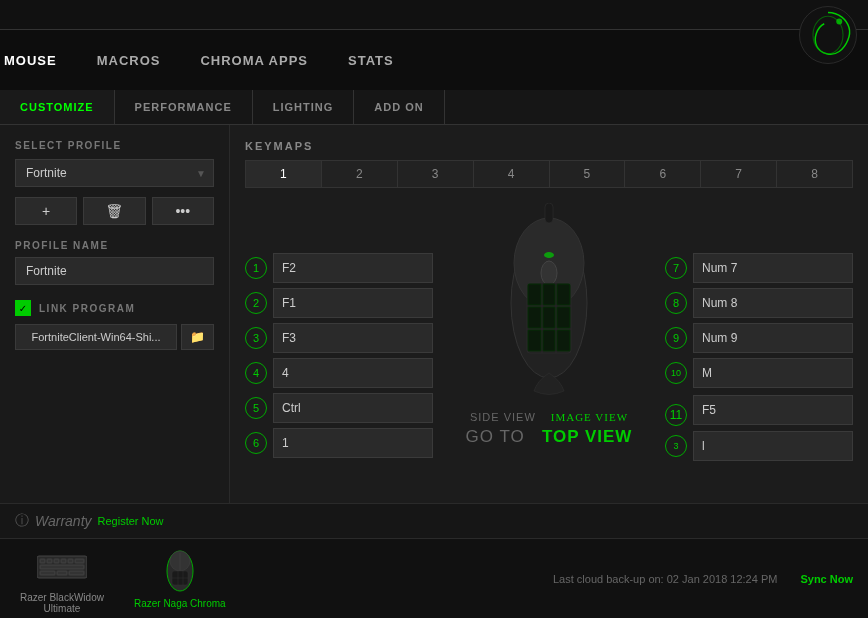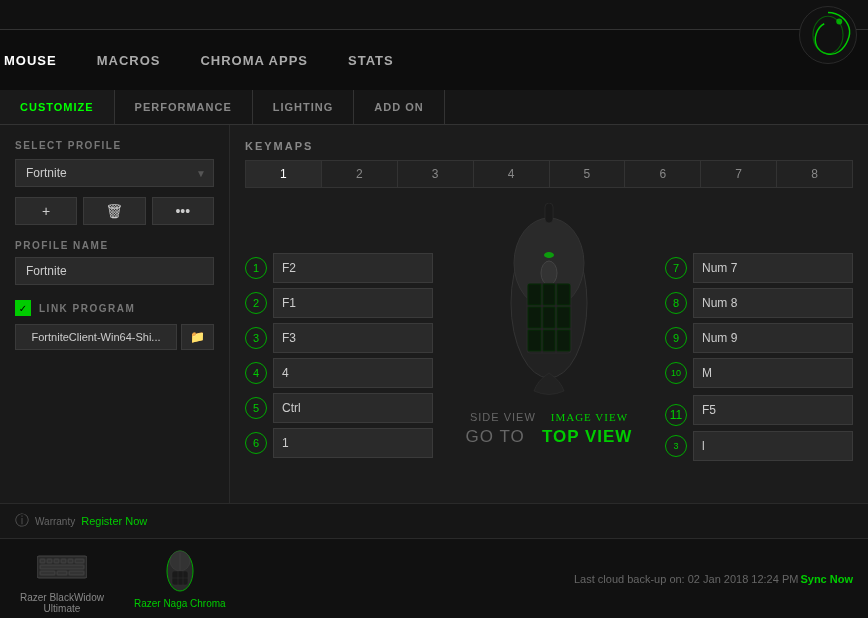"Warranty" .warranty-text { font-size: 10px -> 14px; font-style: none -> italic }
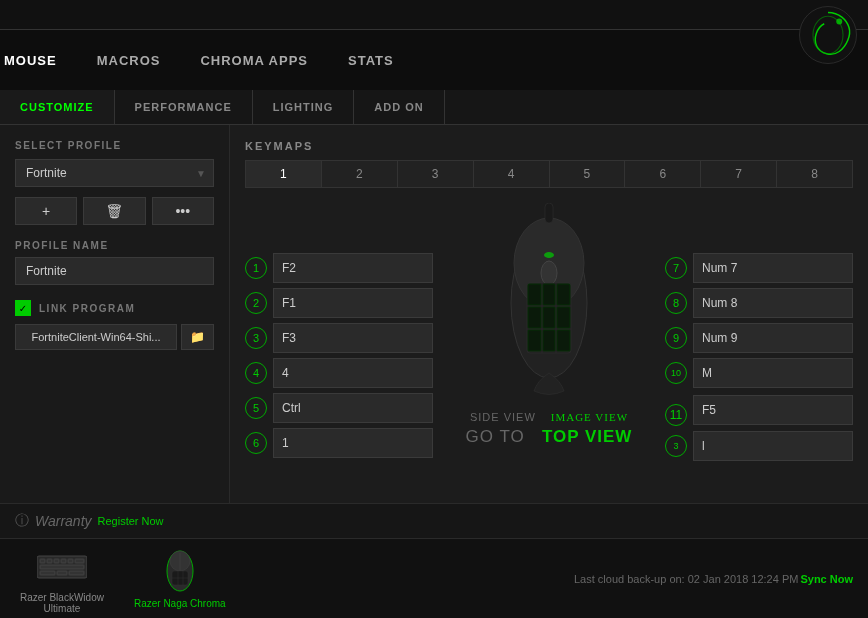"Last cloud back-up on: 02" .bottom-right { gap: 2px -> 23px }
